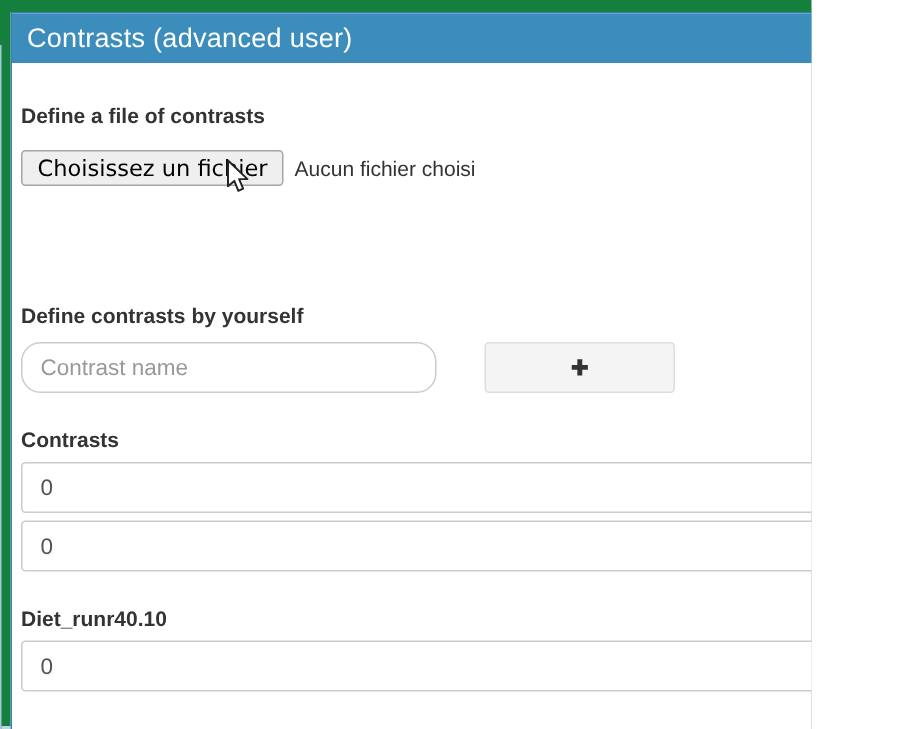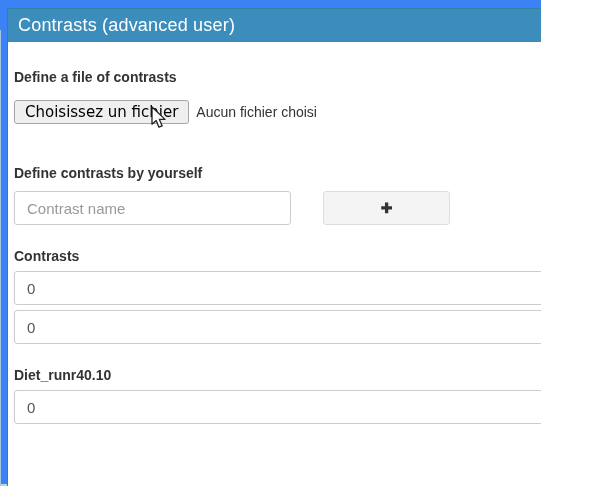"Contrasts (advanced user)" .page { background: #3b82f6 -> #15803d }
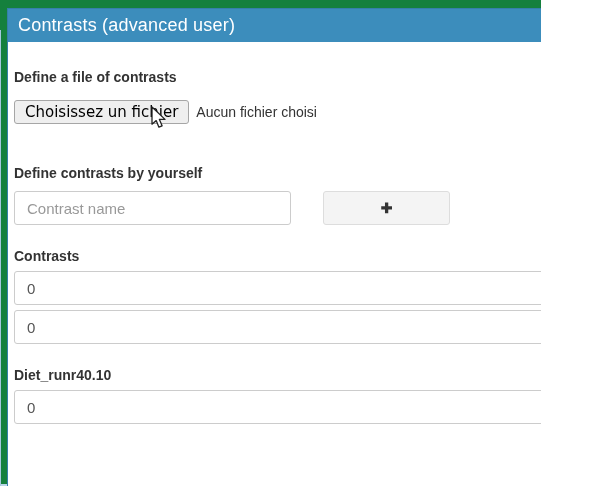"Define contrasts by yourself" .lbl-define { margin-top: 40px -> 77px }
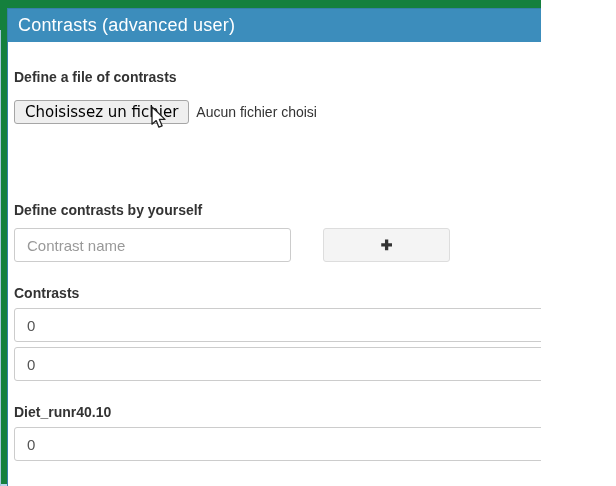"Contrast name" .name-input { border-radius: 3px -> 13px }
